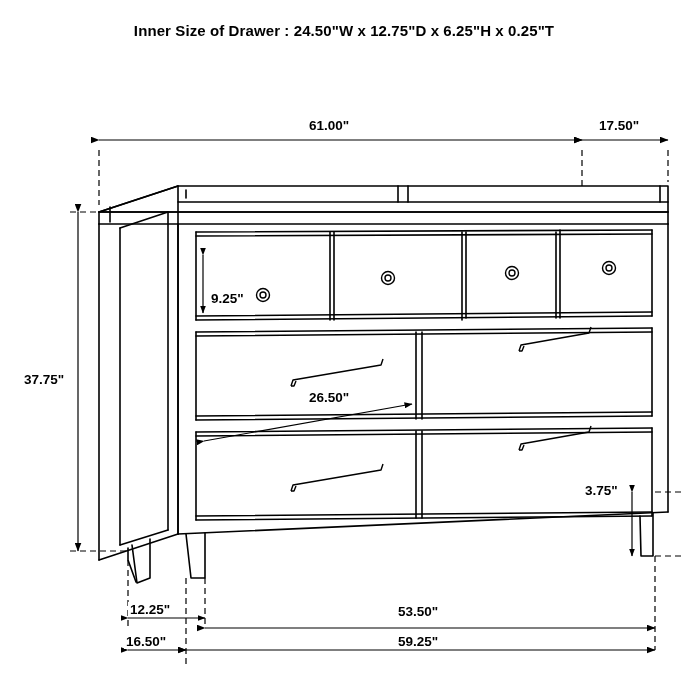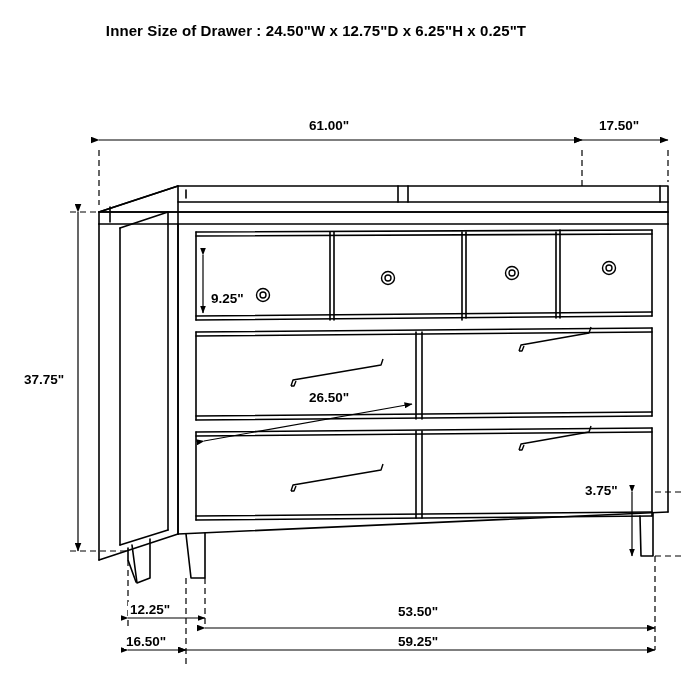"Inner Size of Drawer :" #title { padding-left: none -> 28px }
